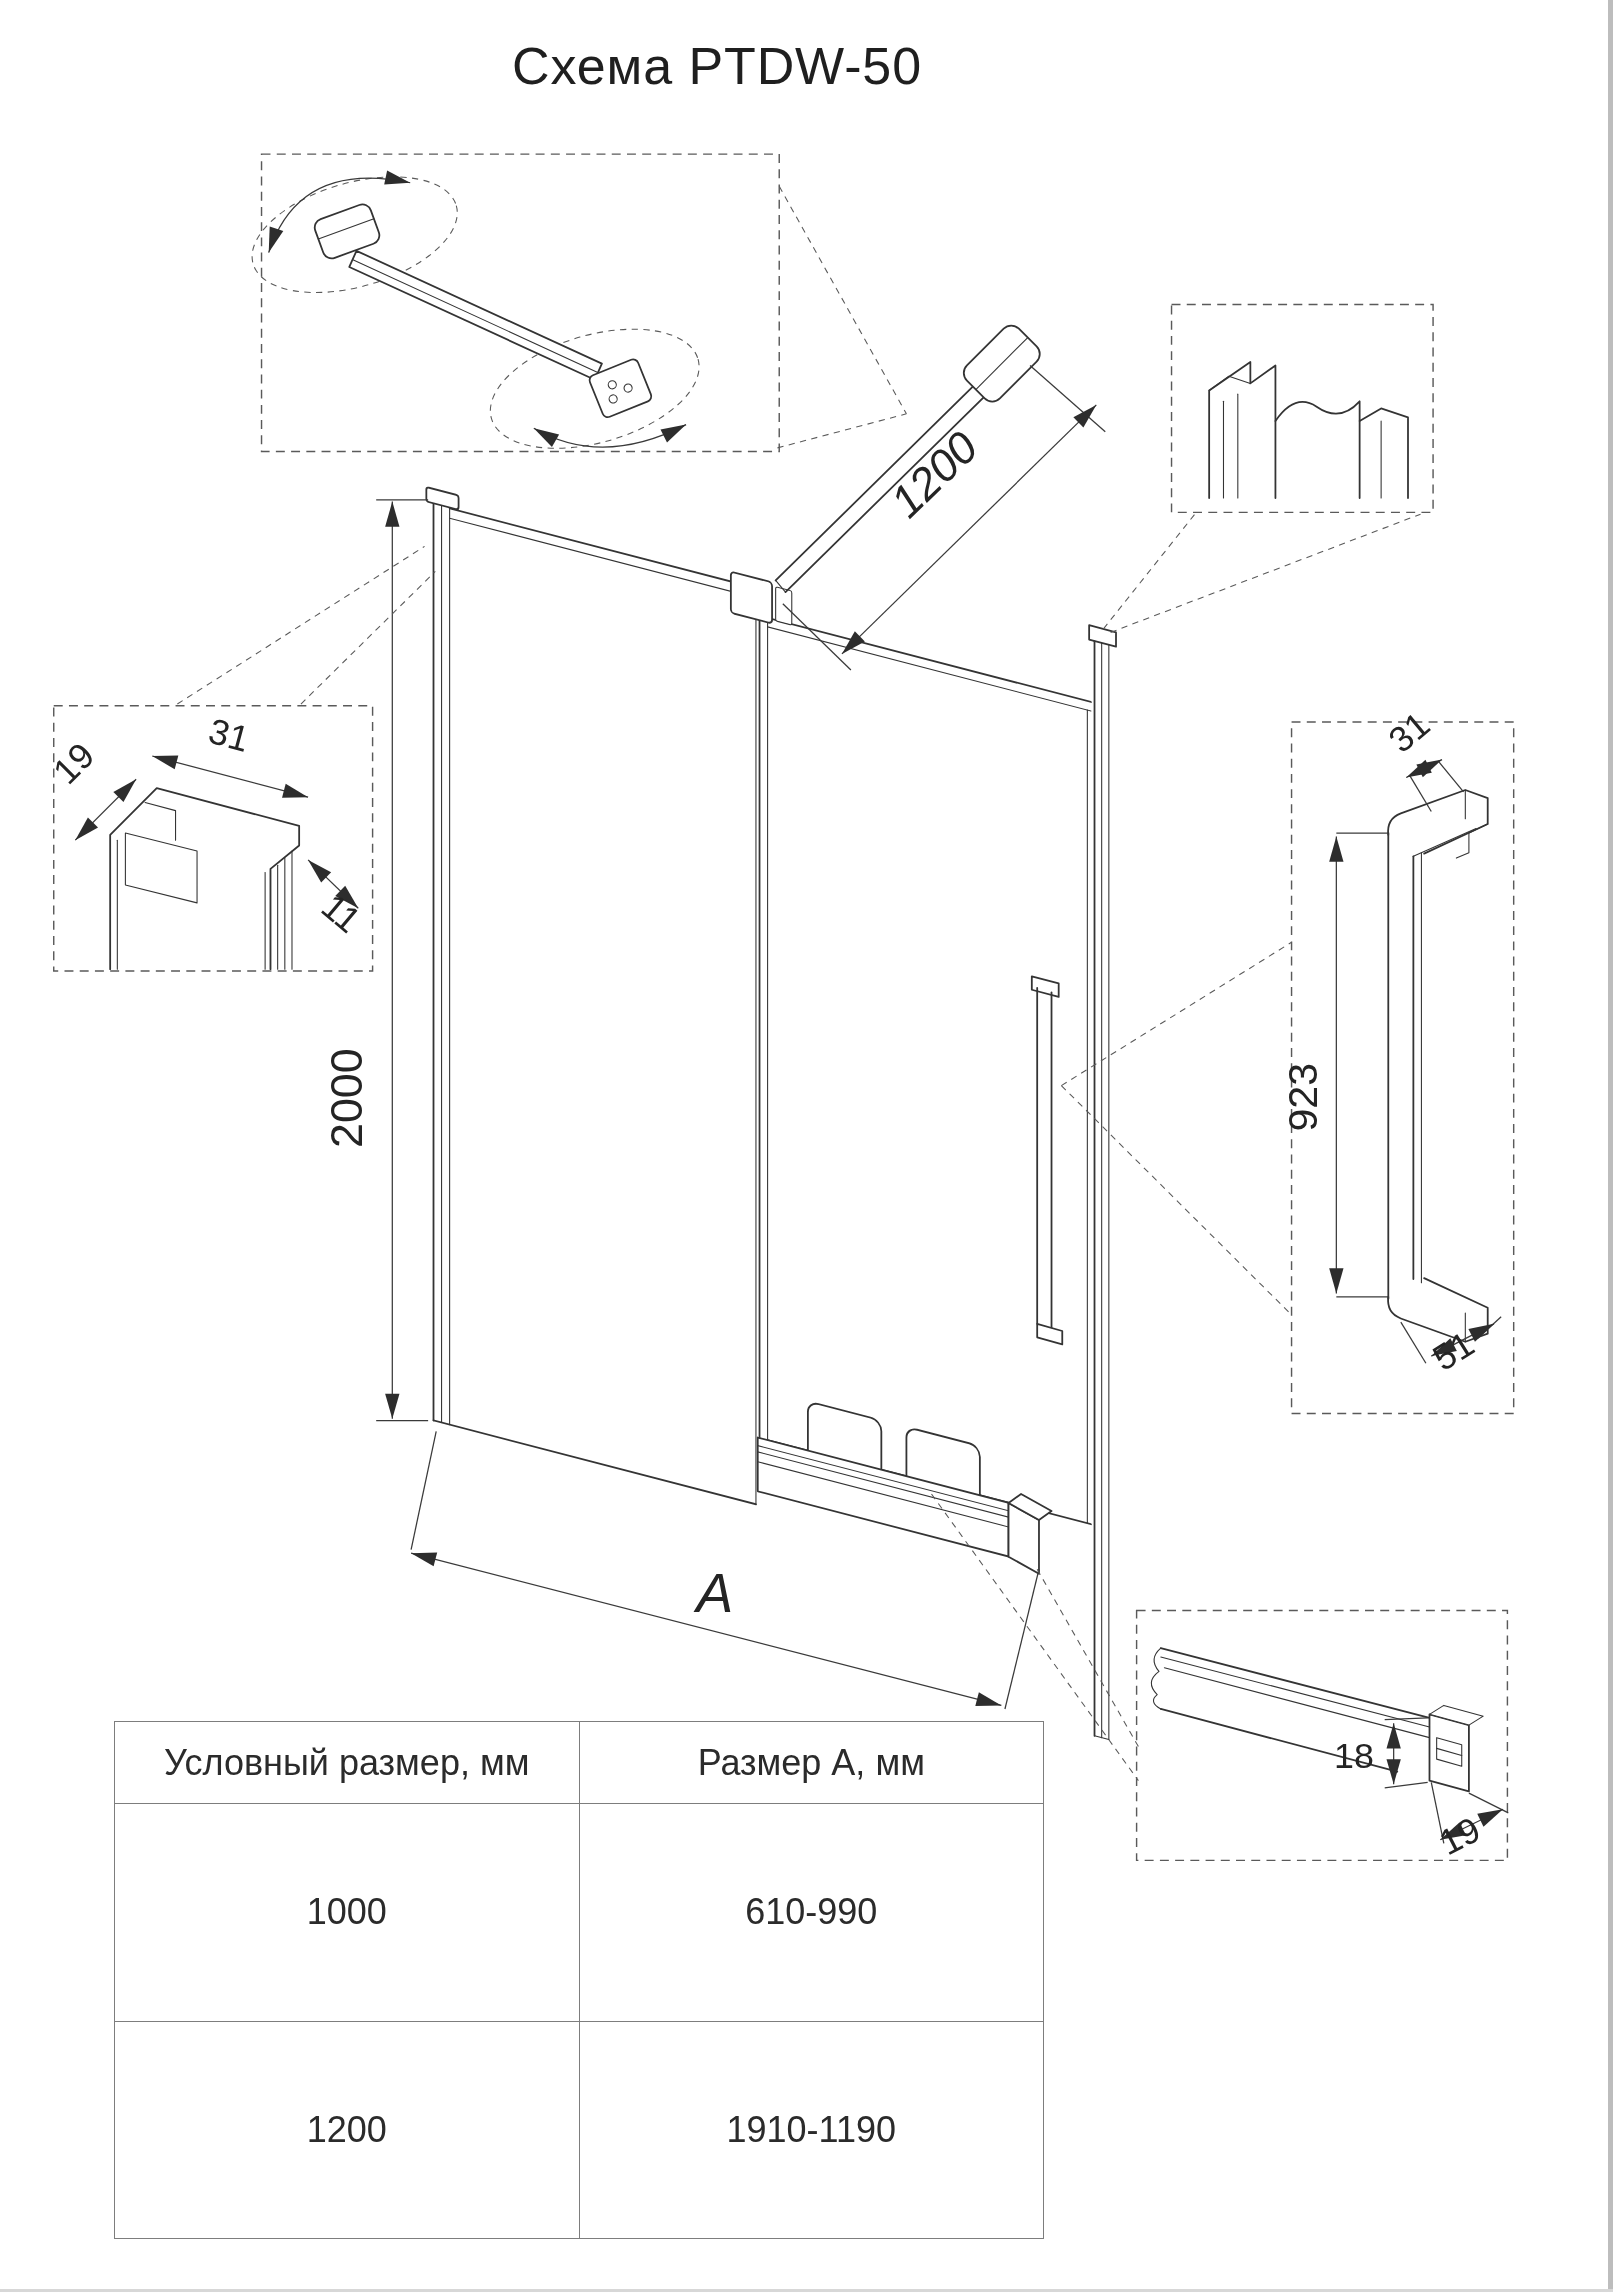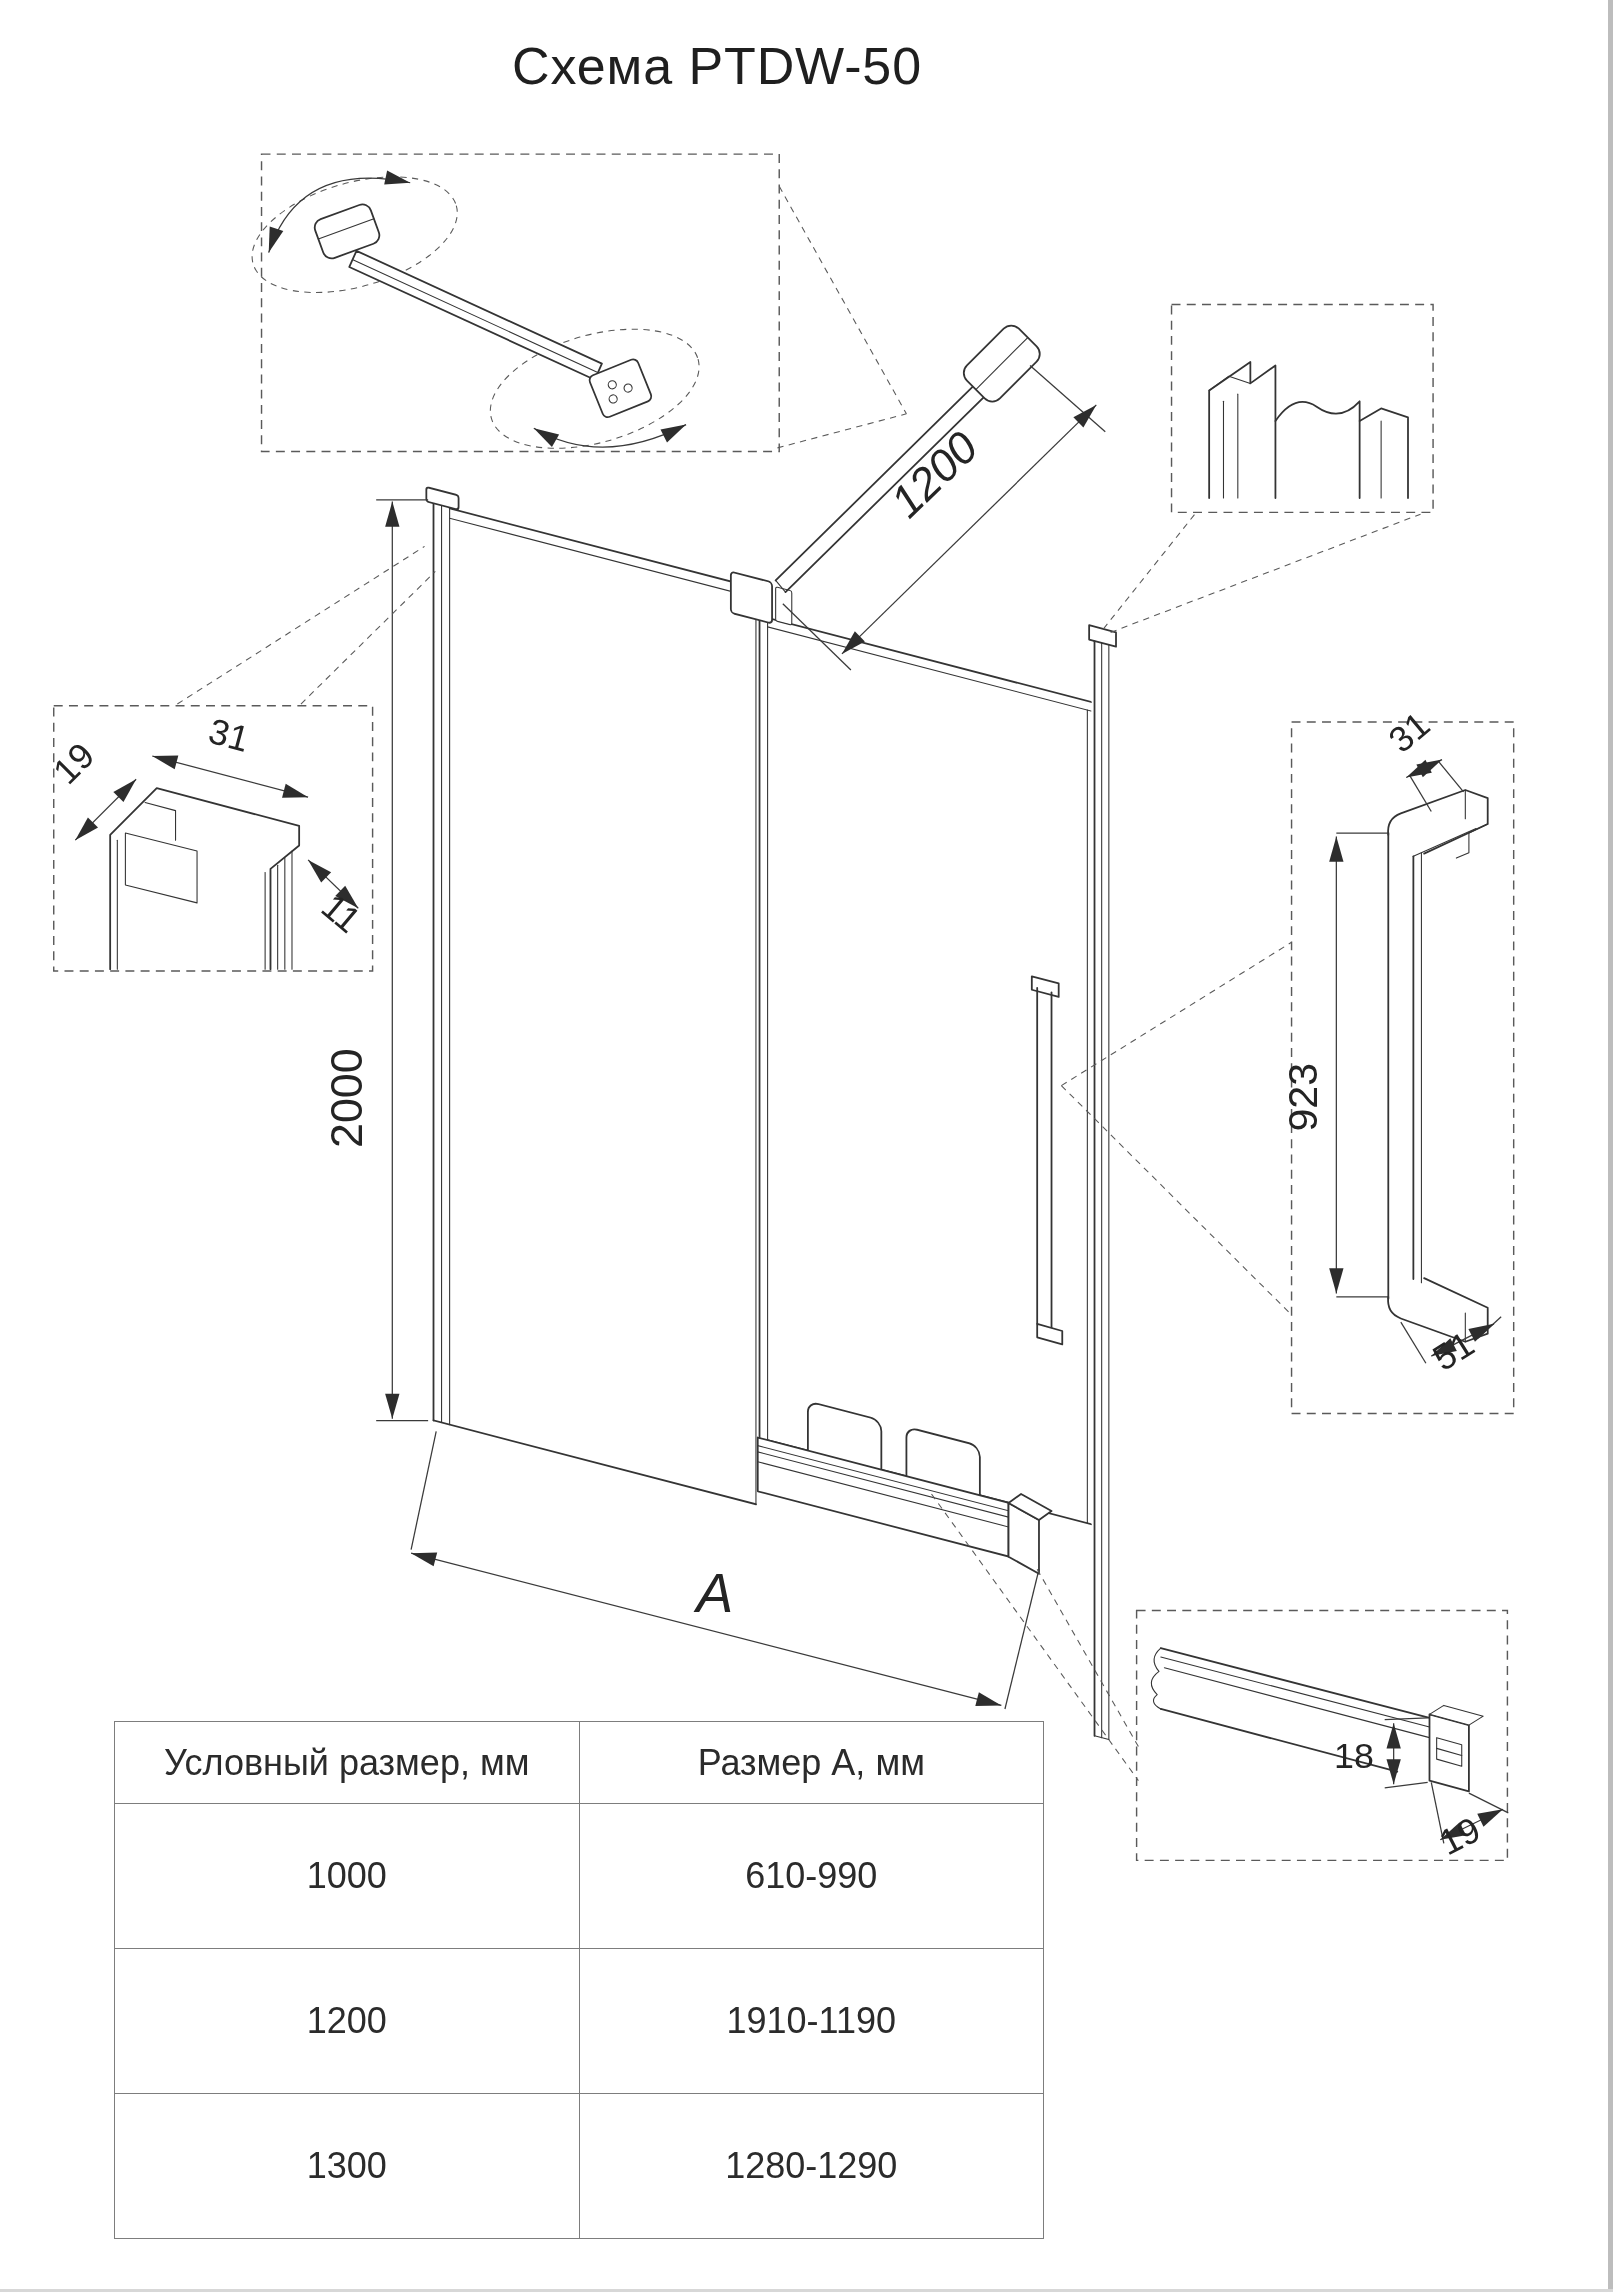"1300" tr { html: <tr> <td>1300</td> <td>1280-1290</td> </tr> -> none }
